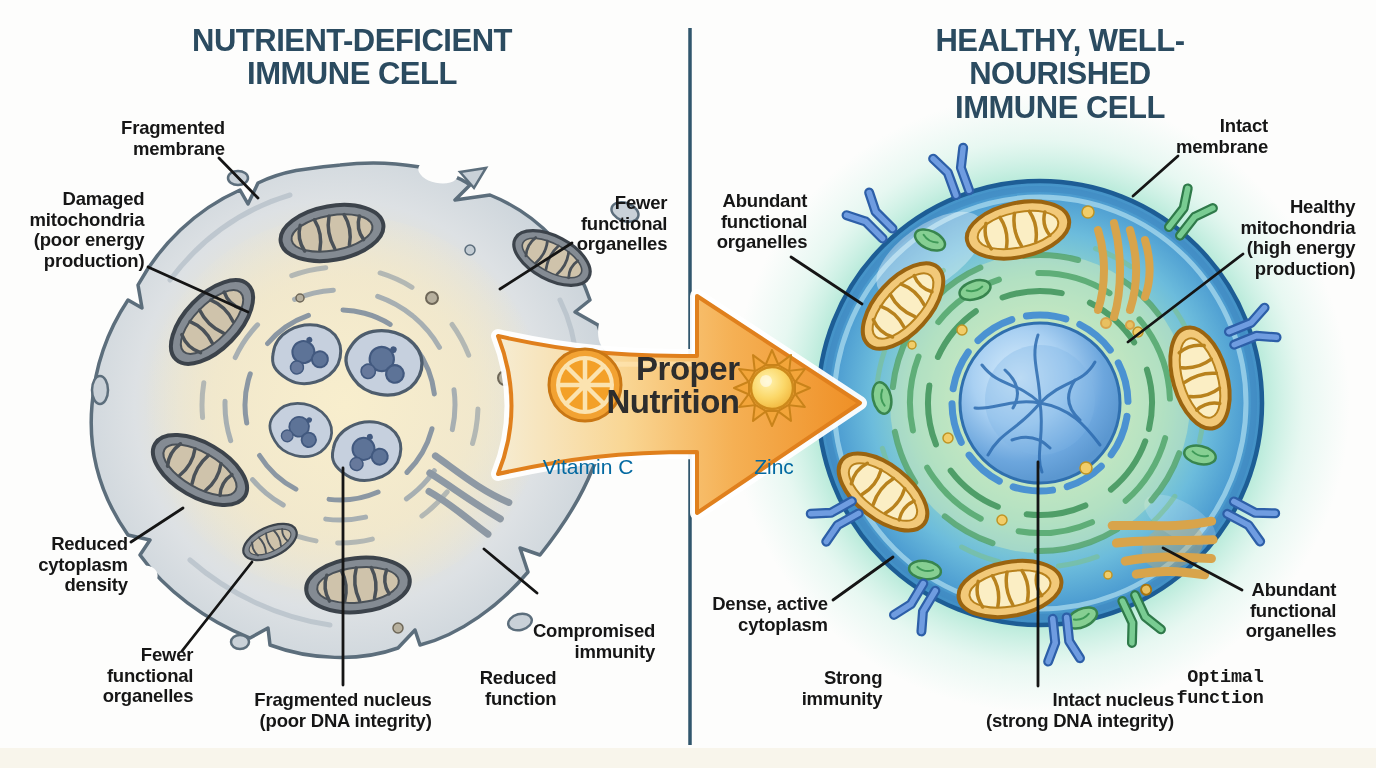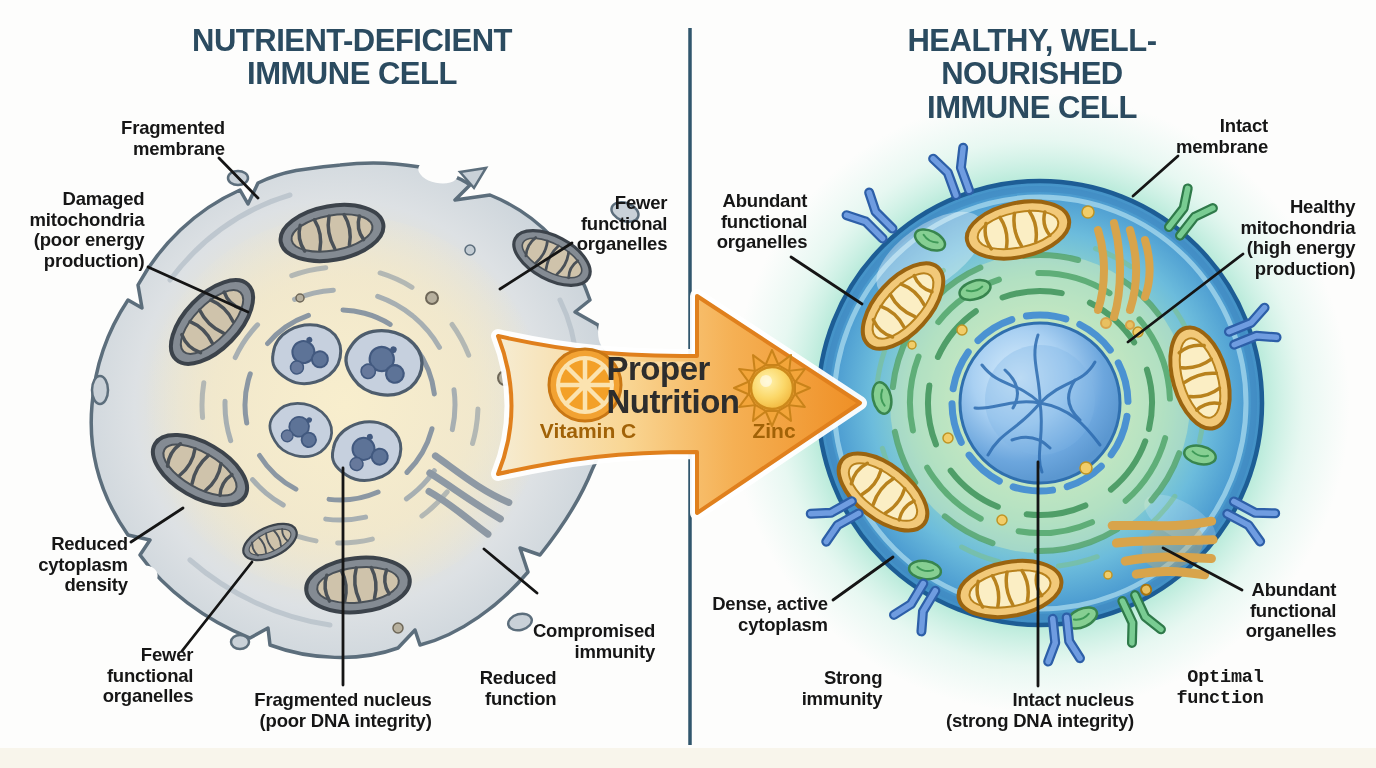"HEALTHY, WELL-NOURISHED" div.title { left: 1032px -> 1060px }
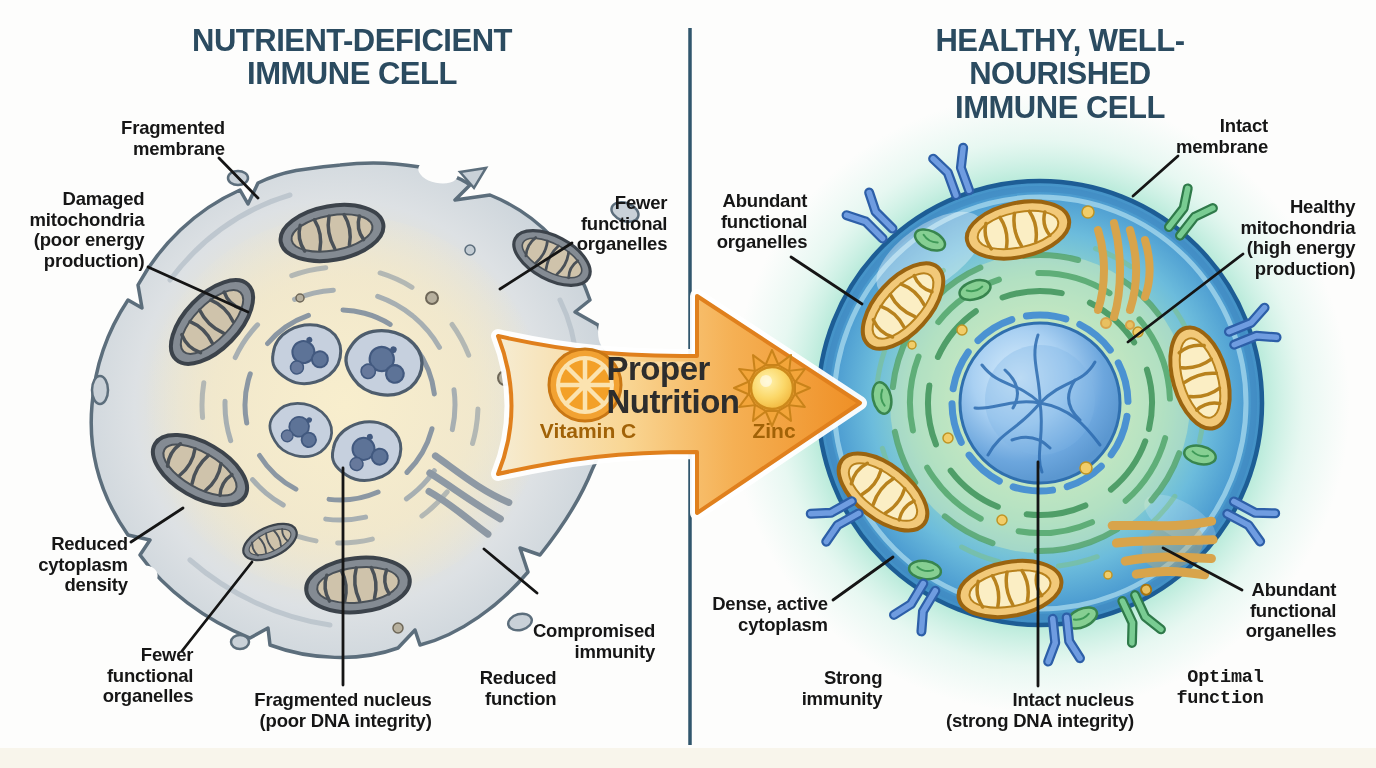"Proper" .arrow-text { text-align: left -> right }
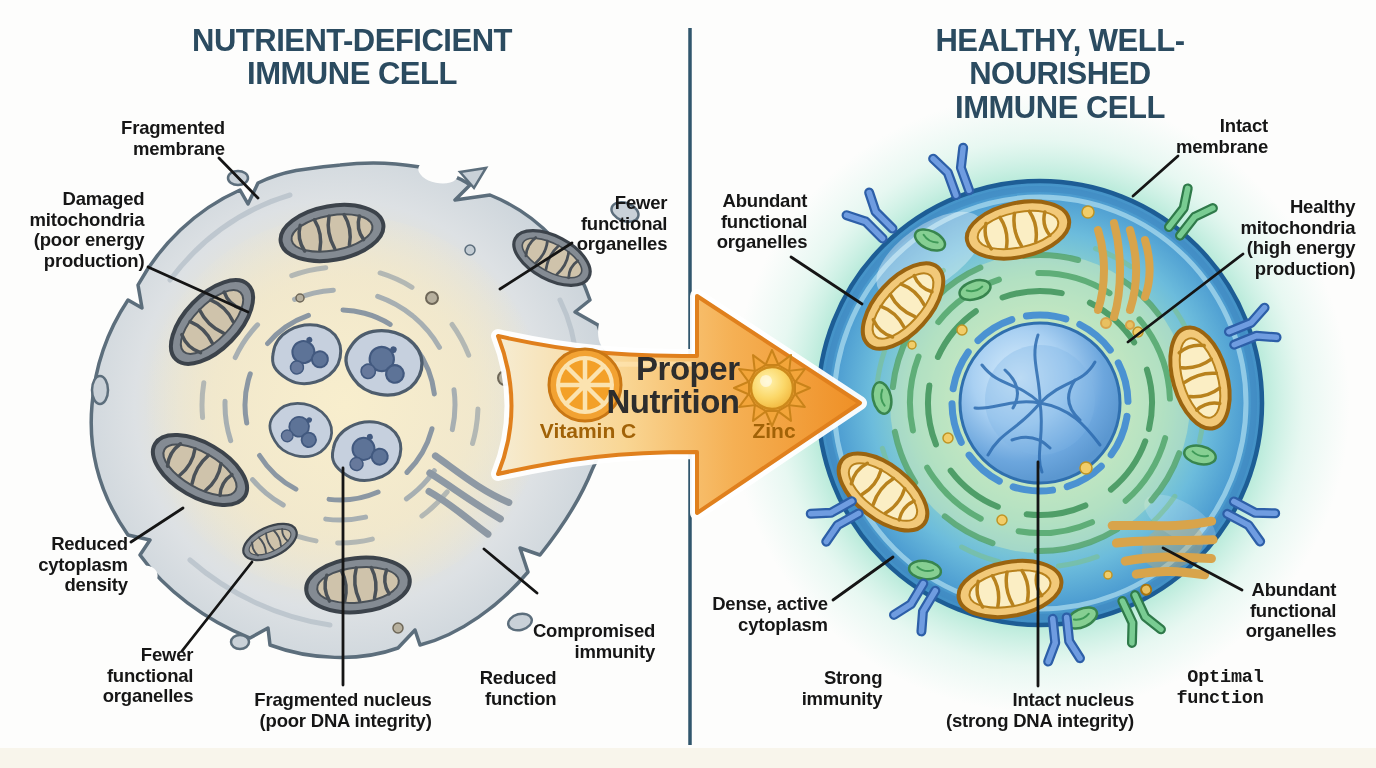"Vitamin C" .nutrient-lbl { color: #a16207 -> #0369a1; font-weight: bold -> normal; margin-top: none -> 36px }
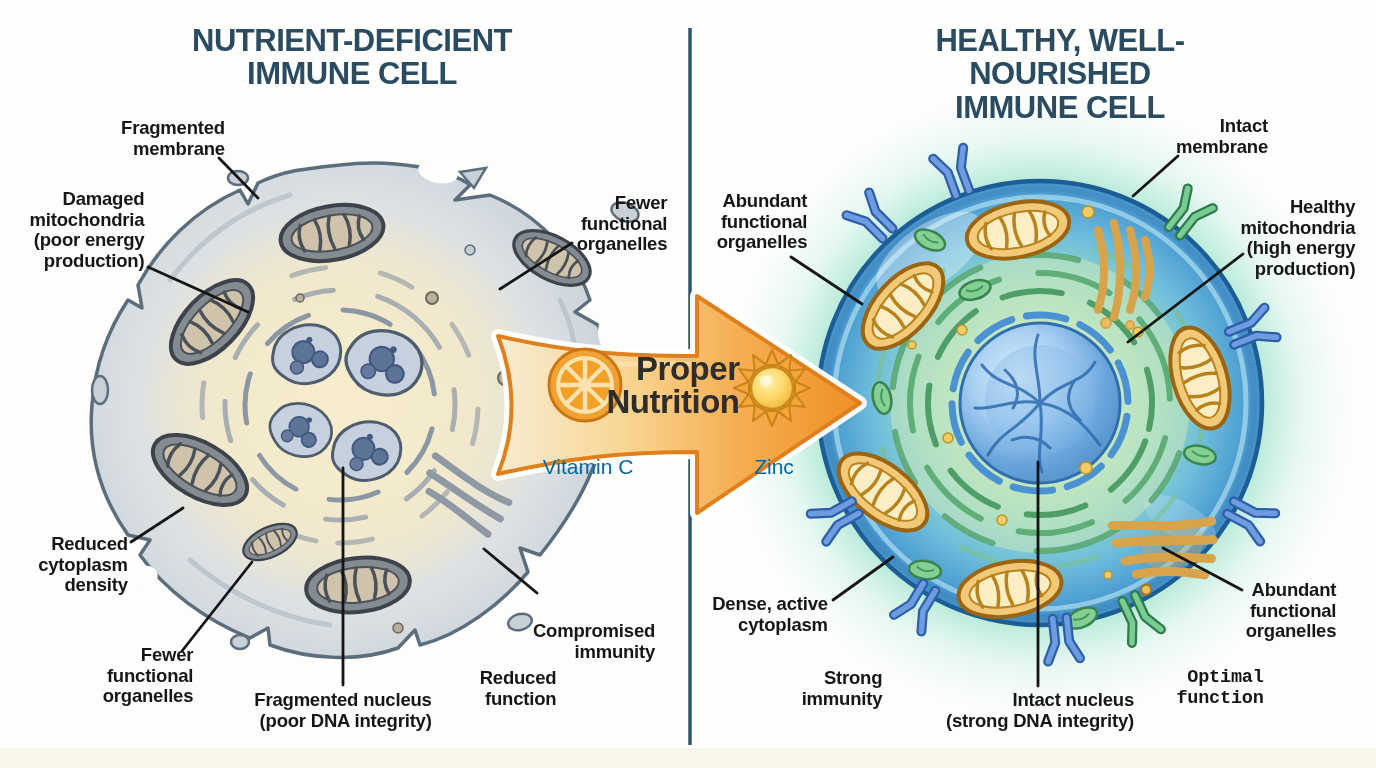"Intact nucleus" div.lbl { left: 1040px -> 1080px }
